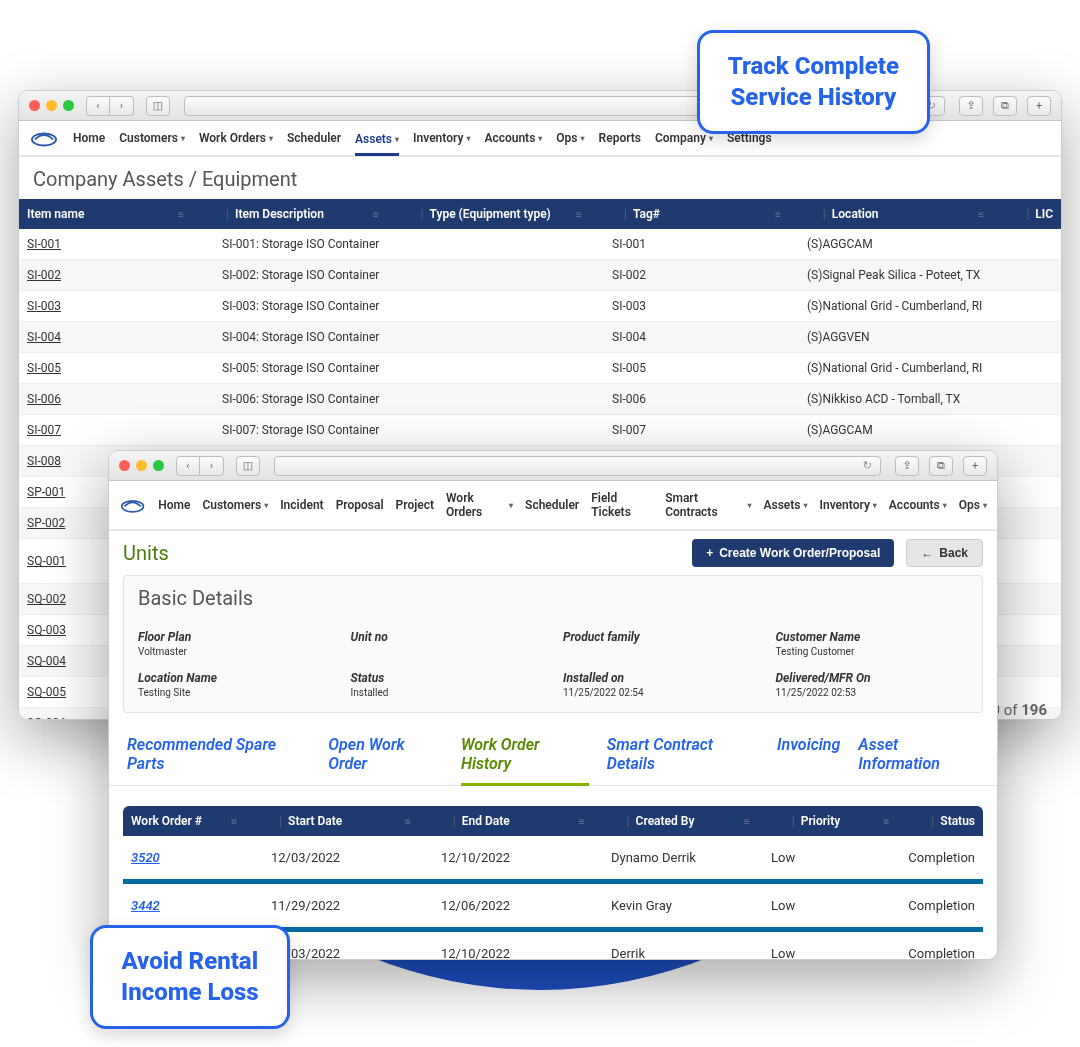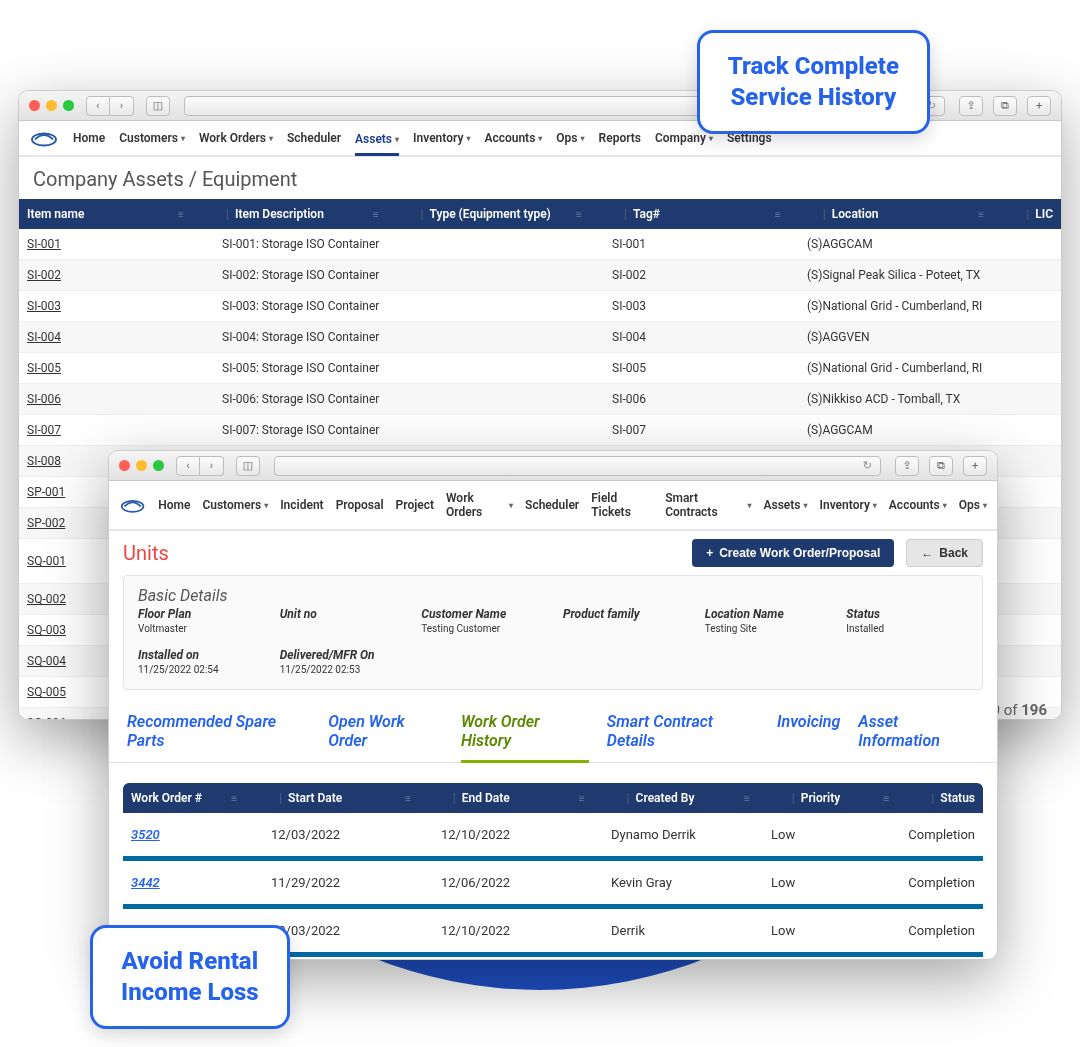"Units" .units-title { color: #ef4444 -> #4d7c0f }
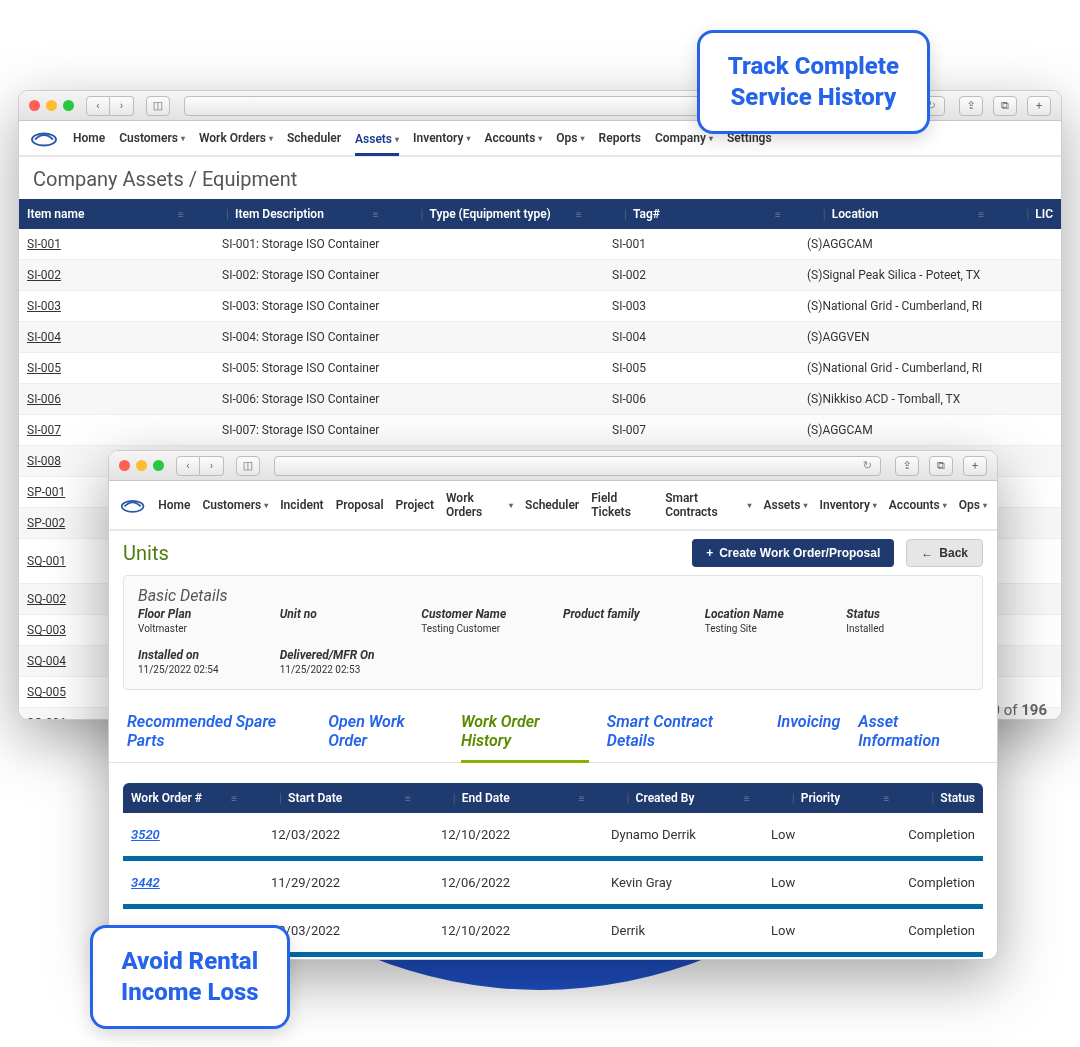"Basic Details" .panel-title { font-size: 16px -> 20px; font-style: italic -> none; margin-bottom: 2px -> 20px }
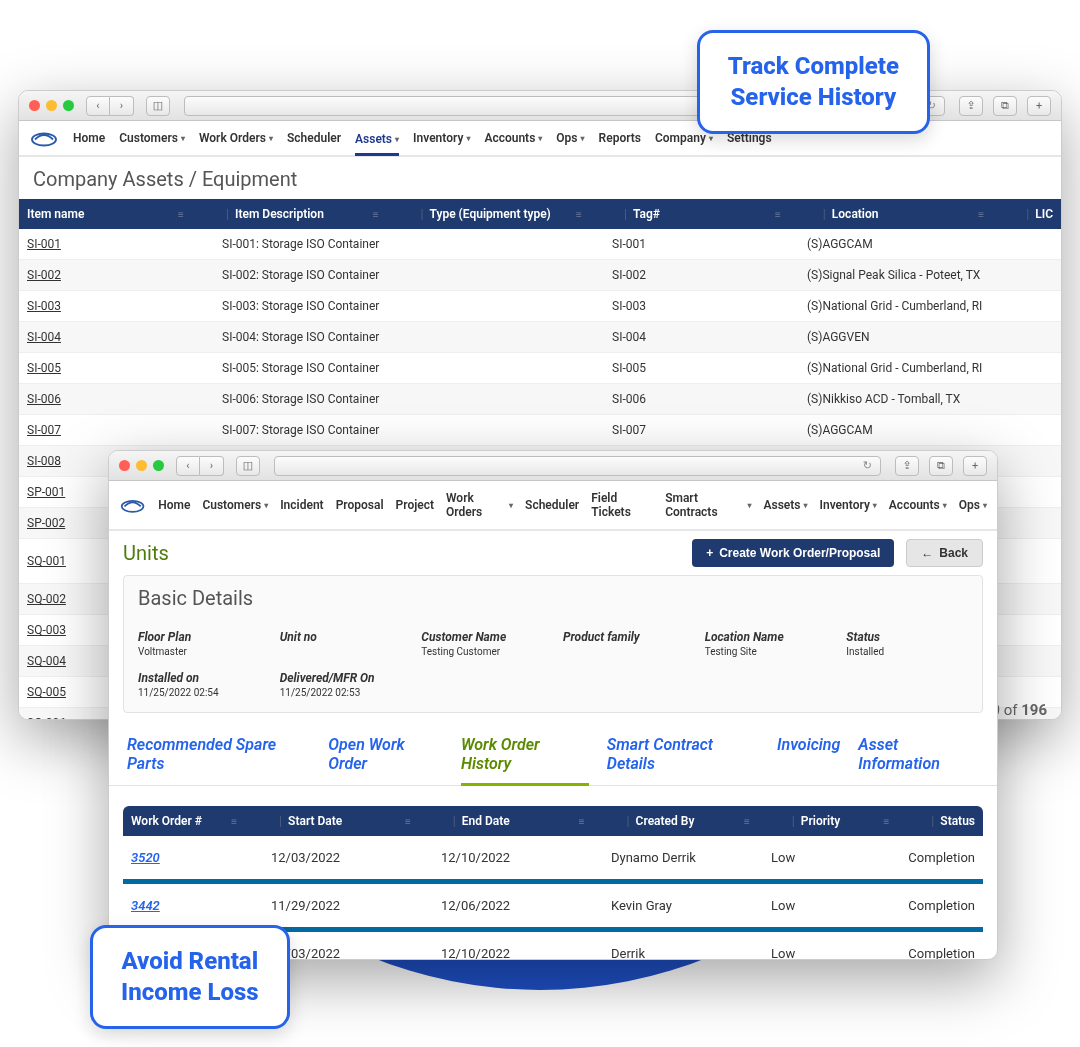"Floor Plan" .detail-grid { grid-template-columns: repeat(6, 1fr) -> repeat(4, 1fr) }
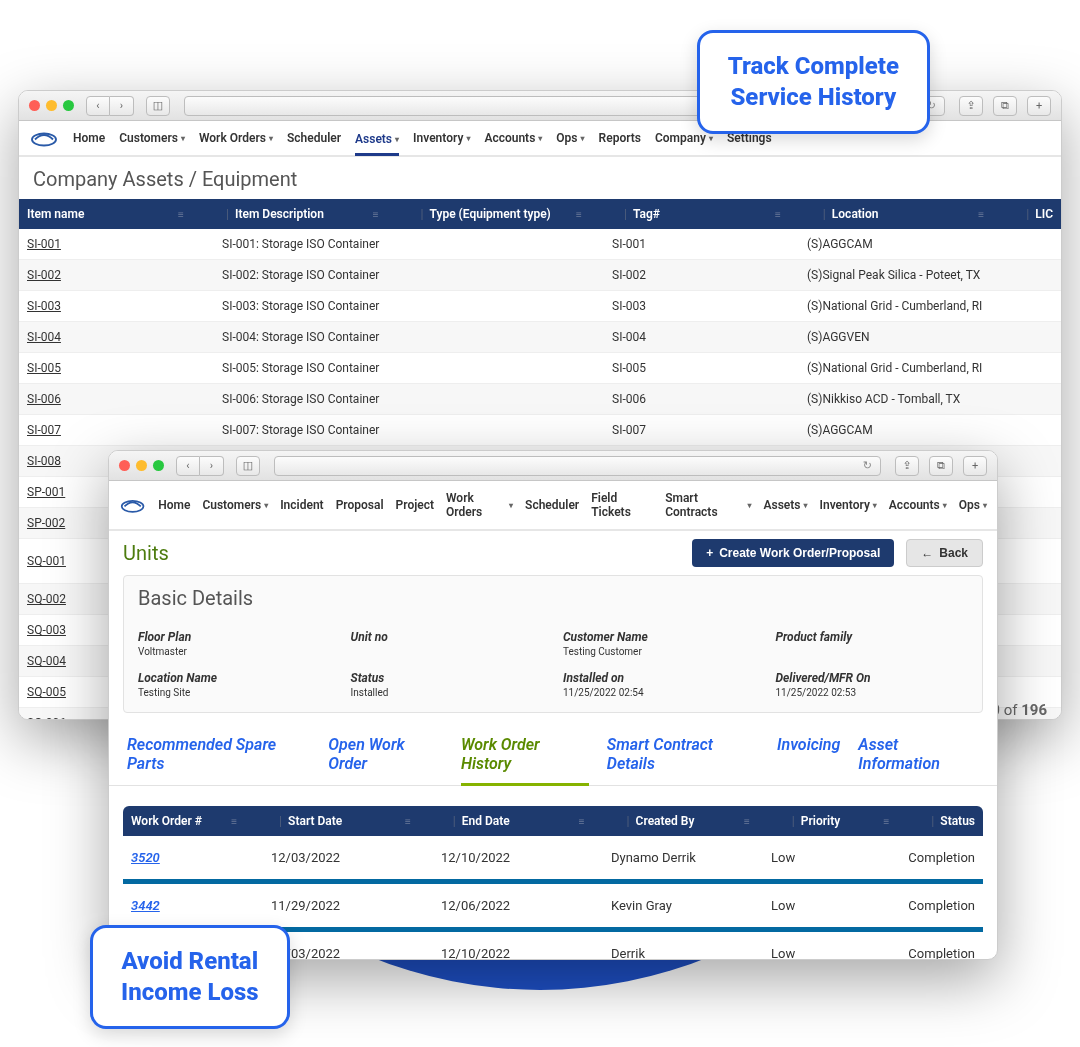"Customer Name" div.detail { order: before "Product family" -> after "Product family" }
